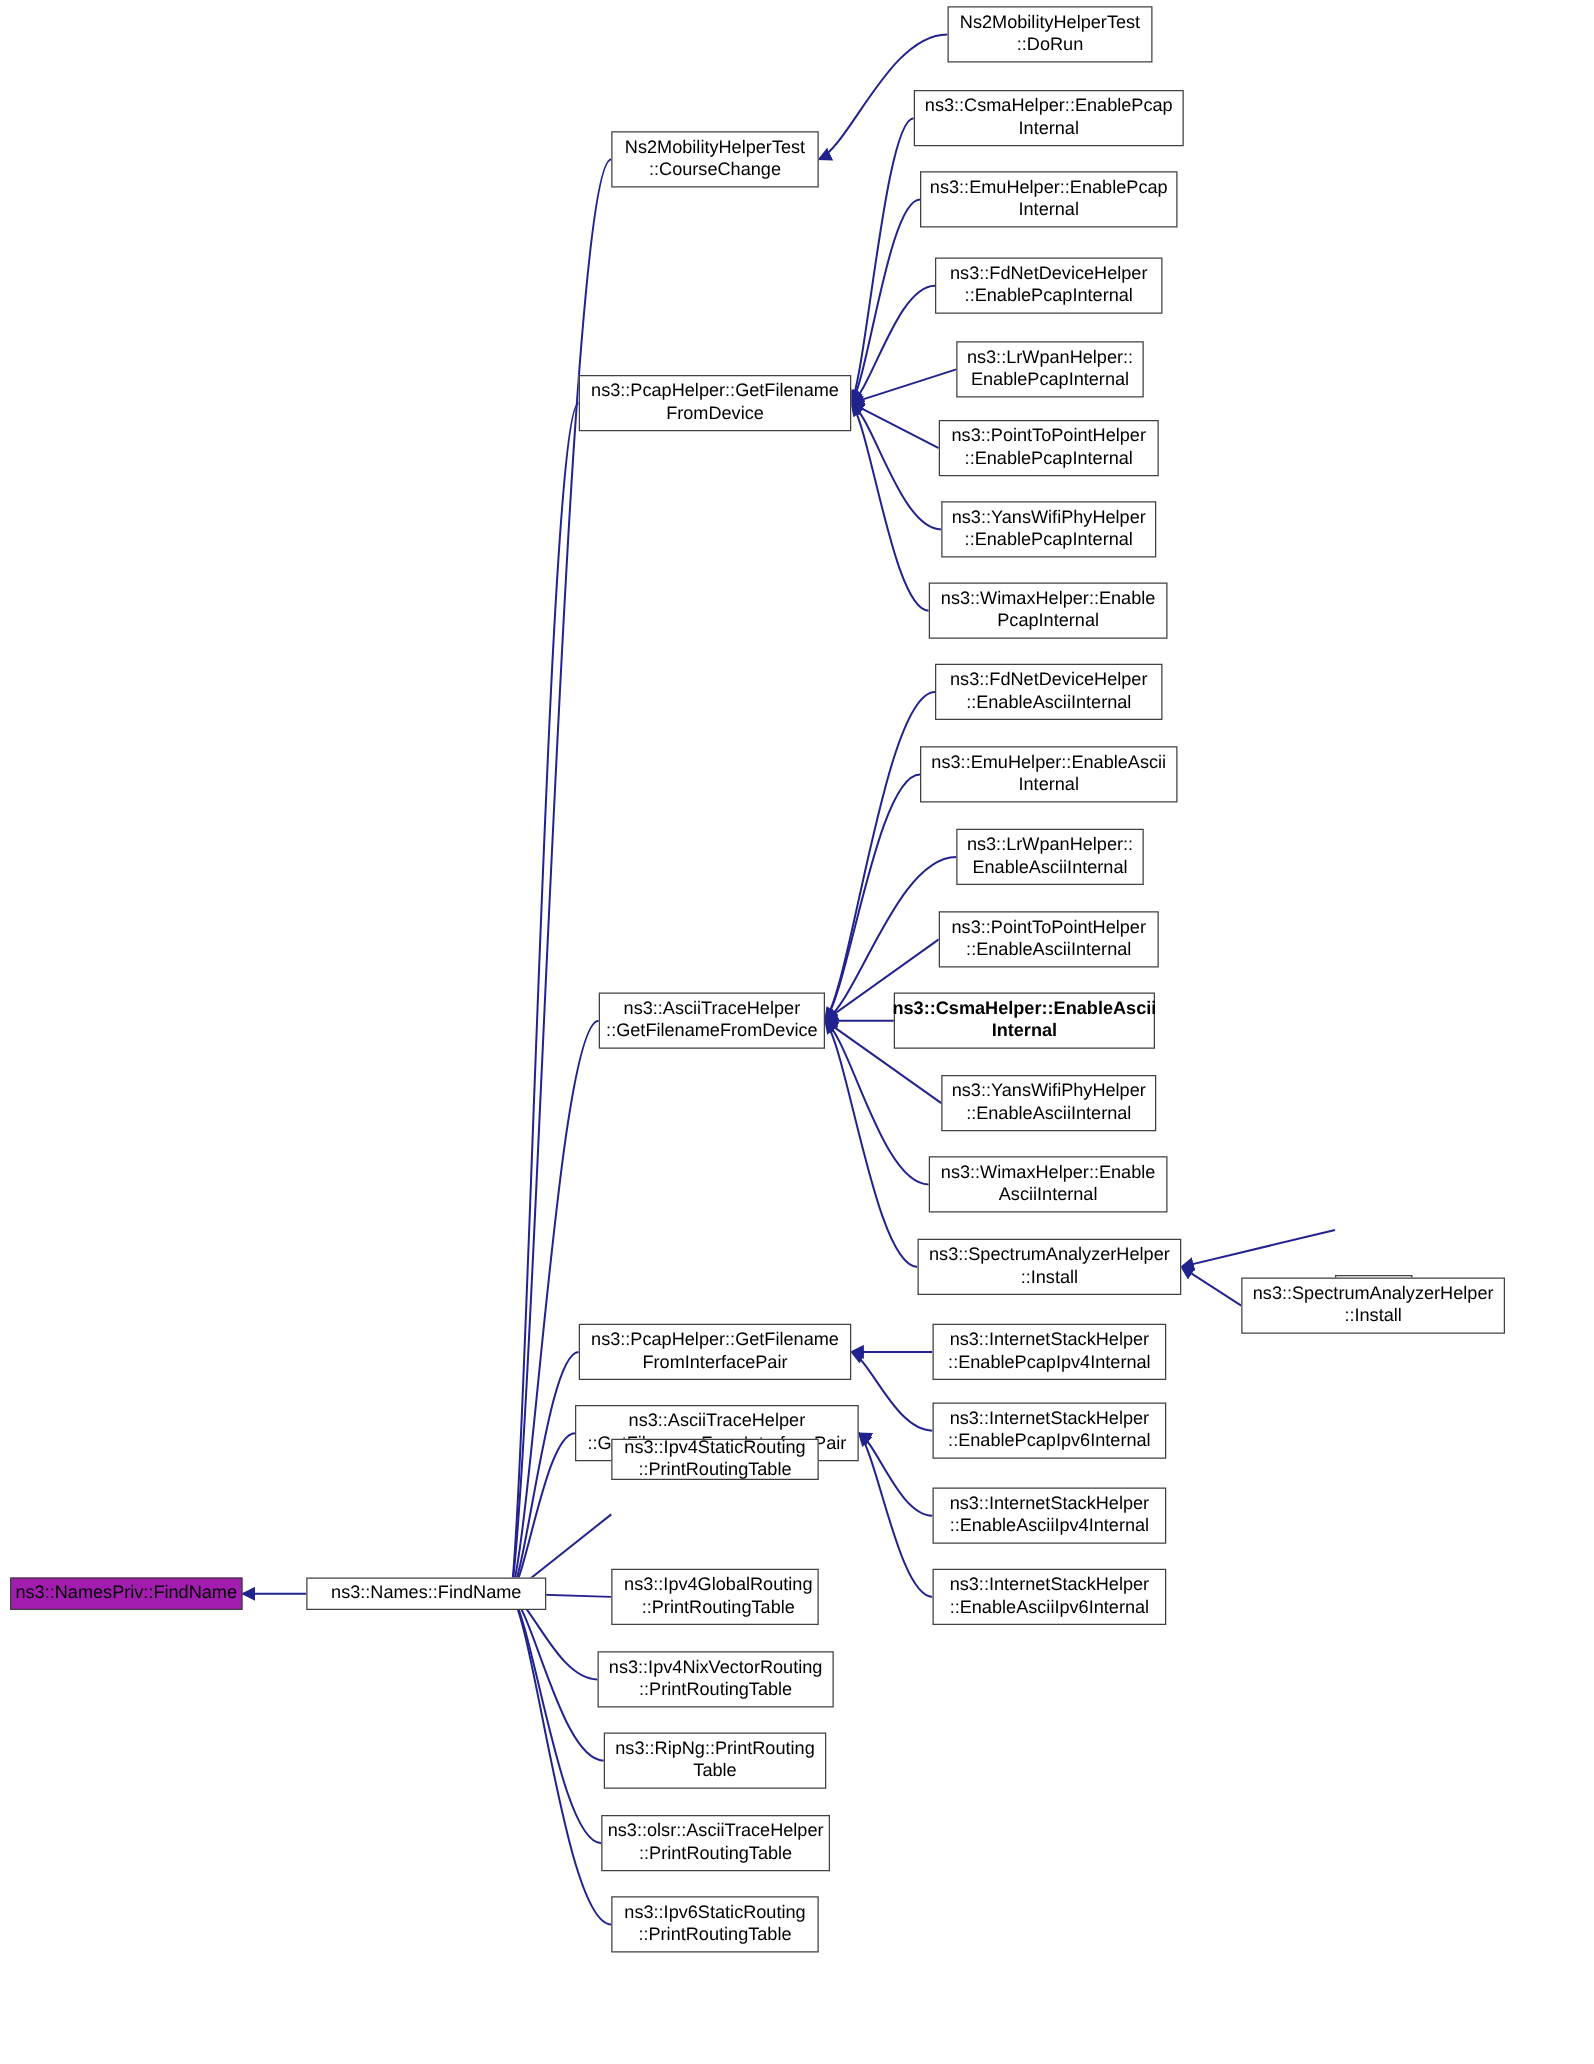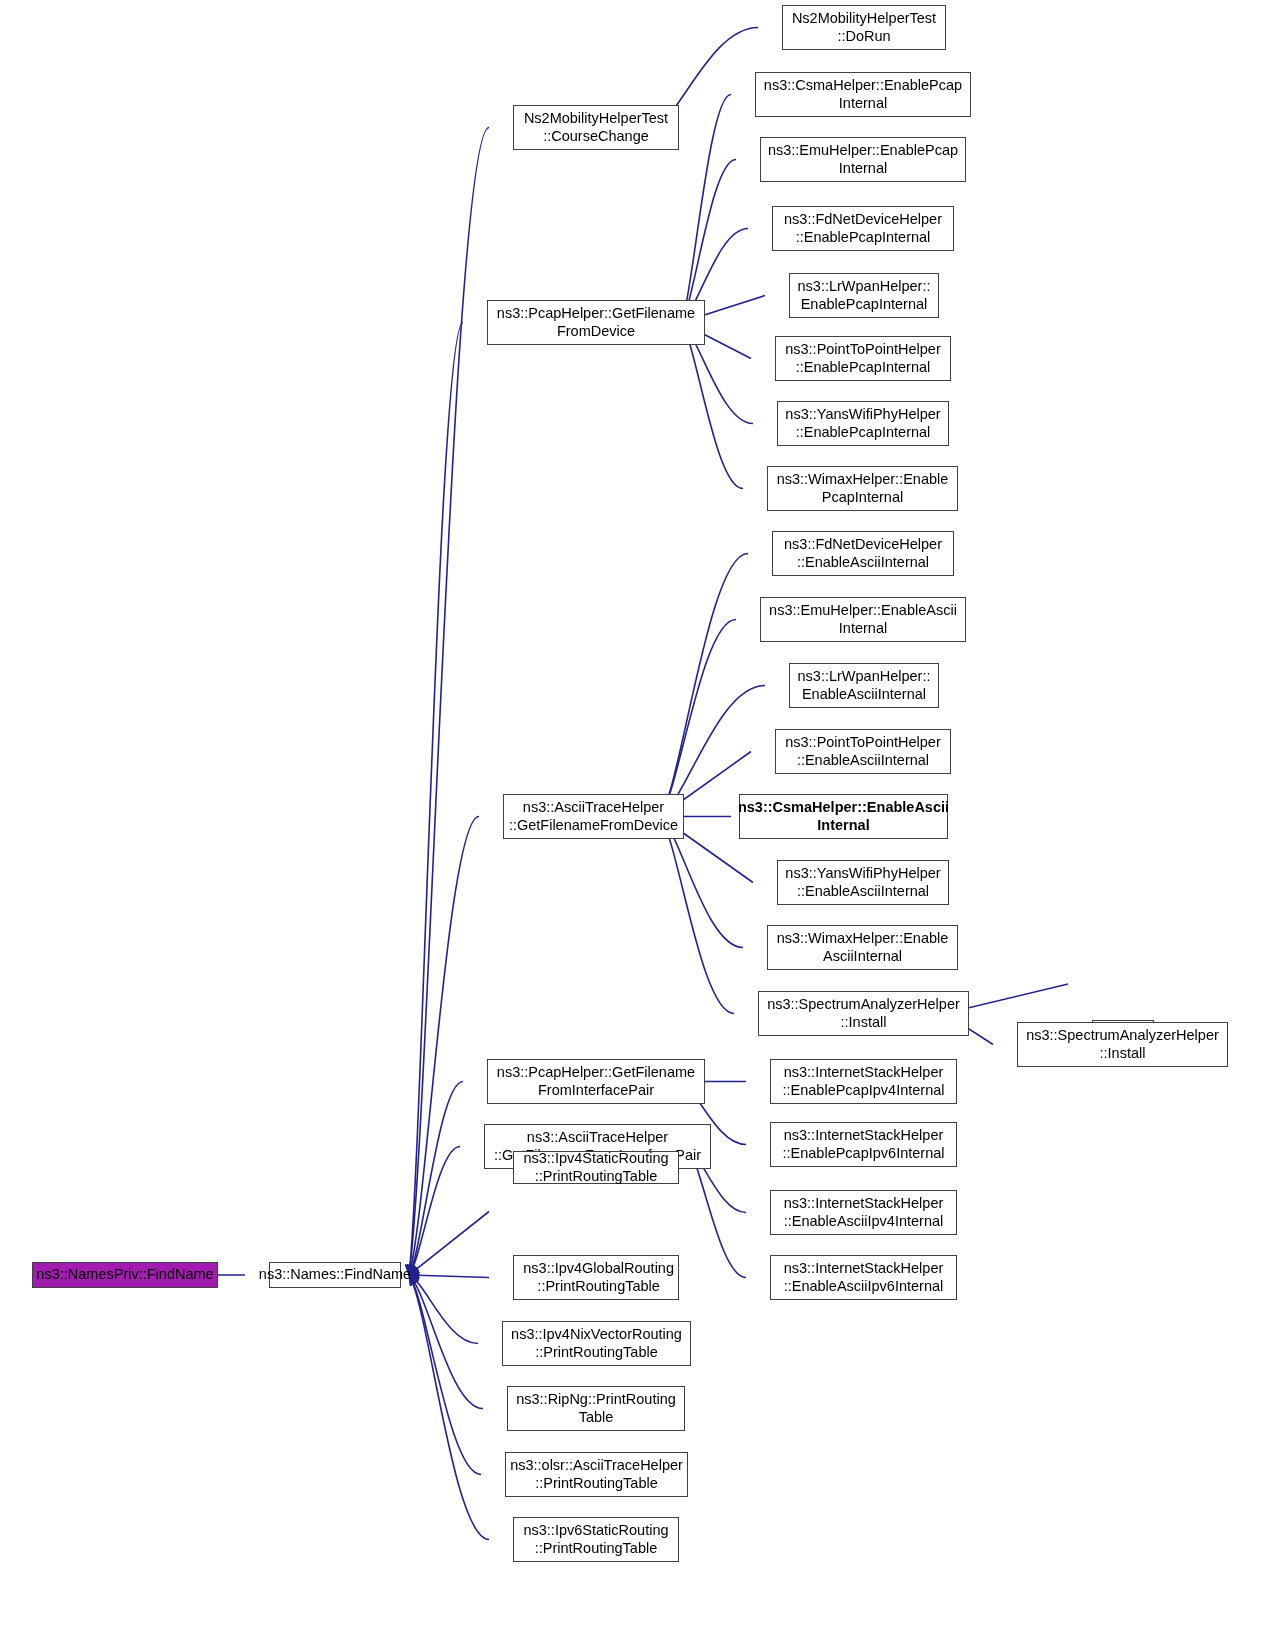"Ns2MobilityHelperTest" .node { margin-left: 24px -> none }
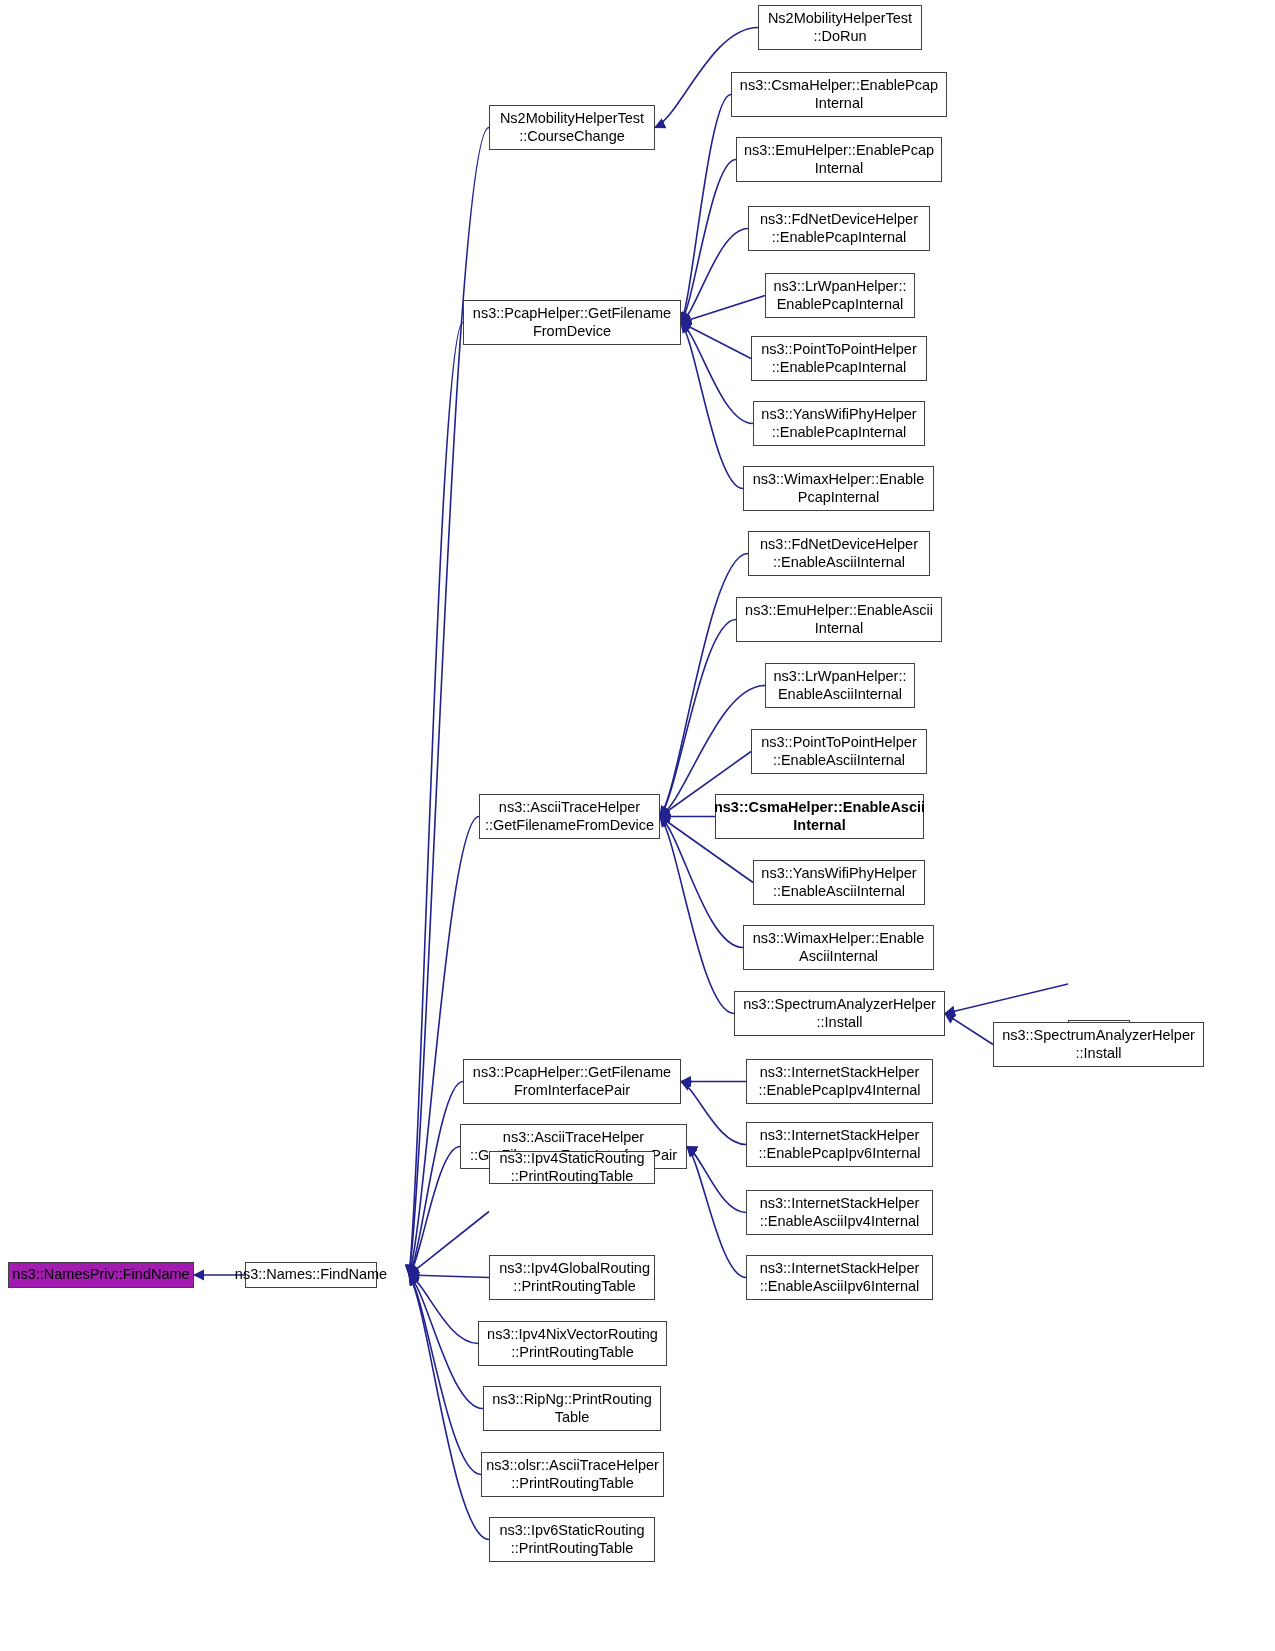"ns3::Names::FindName" div.node { width: 132px -> 192px }
